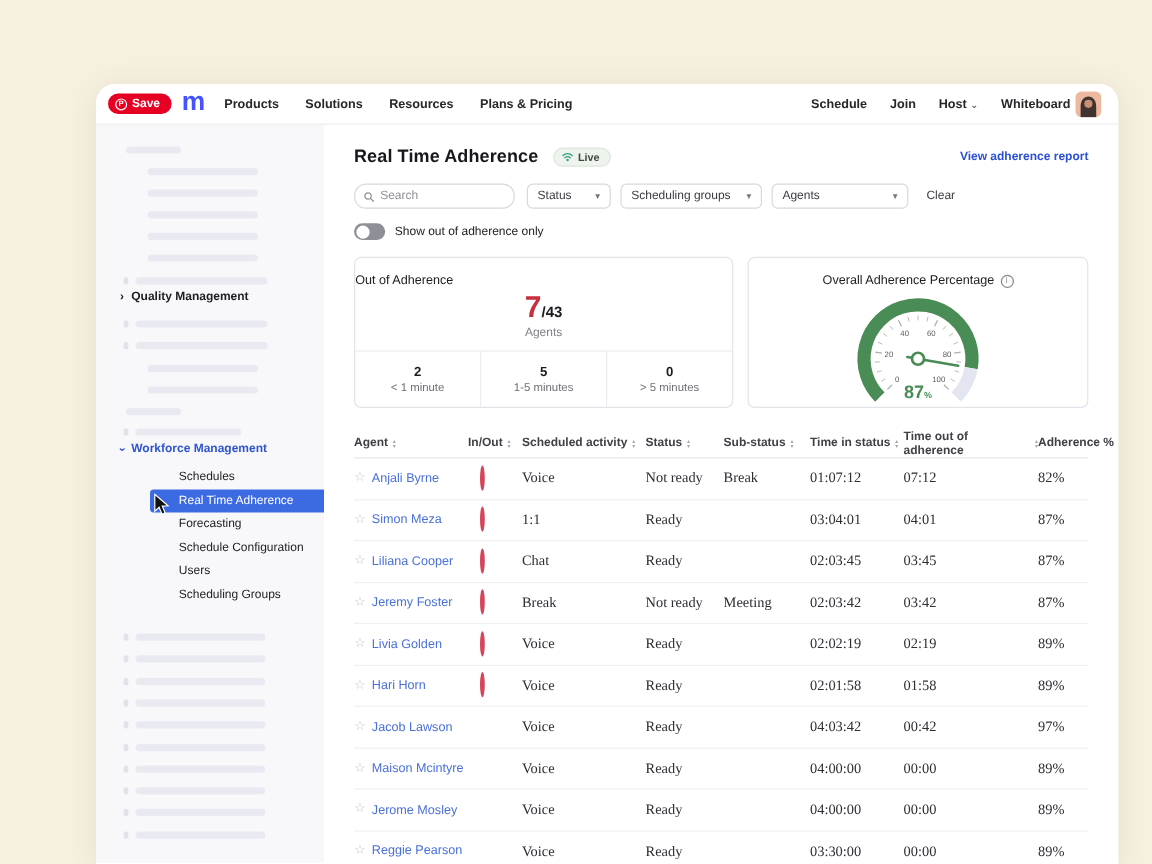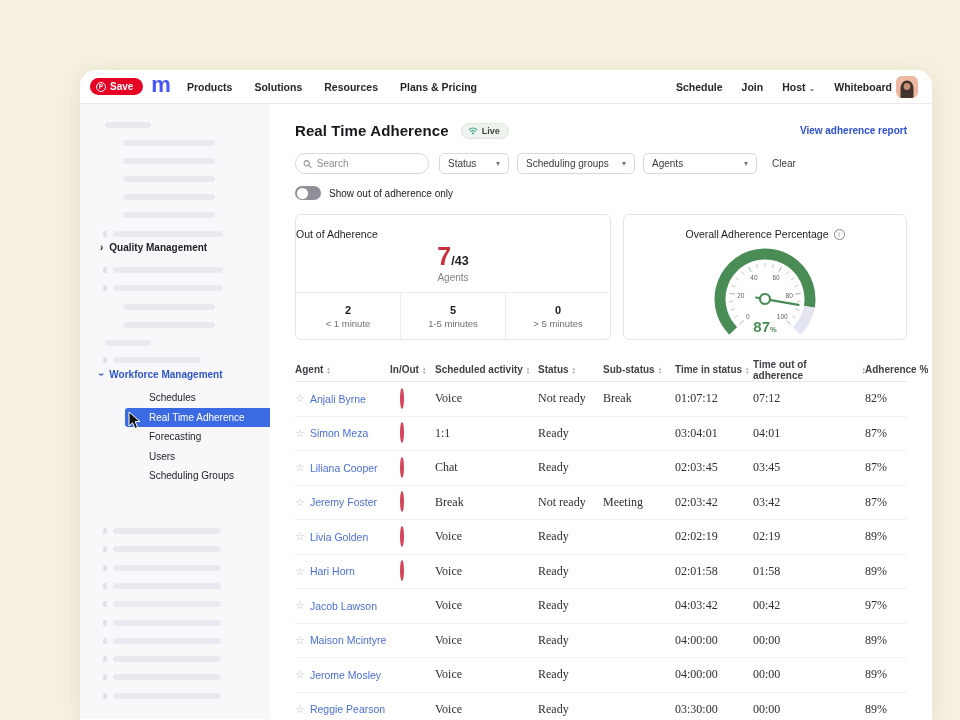"Schedule Configuration" div.menu-item { html: none -> <div>Schedule Configuration</div> }
